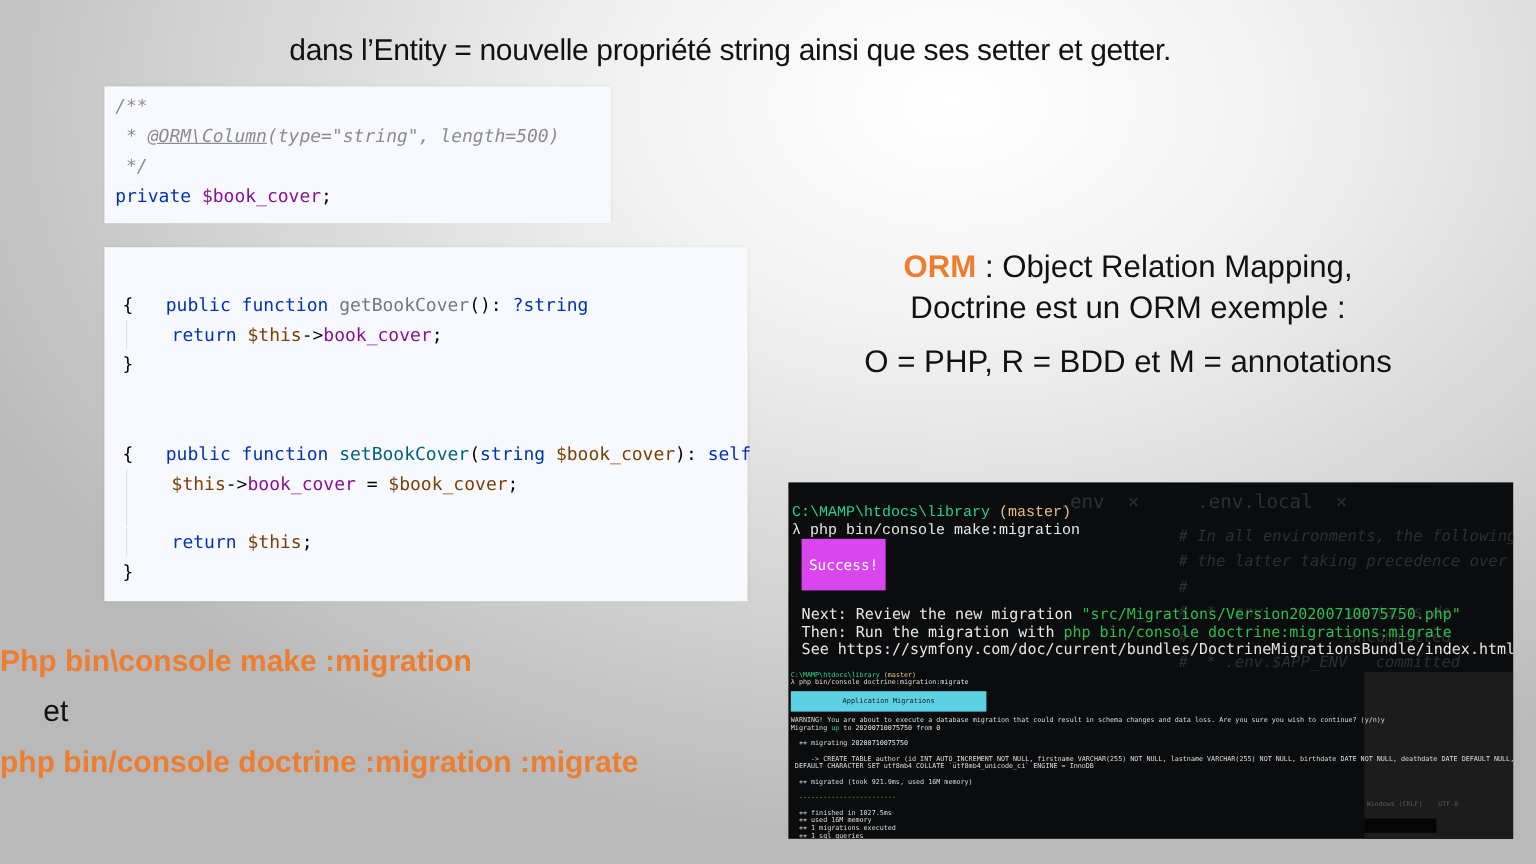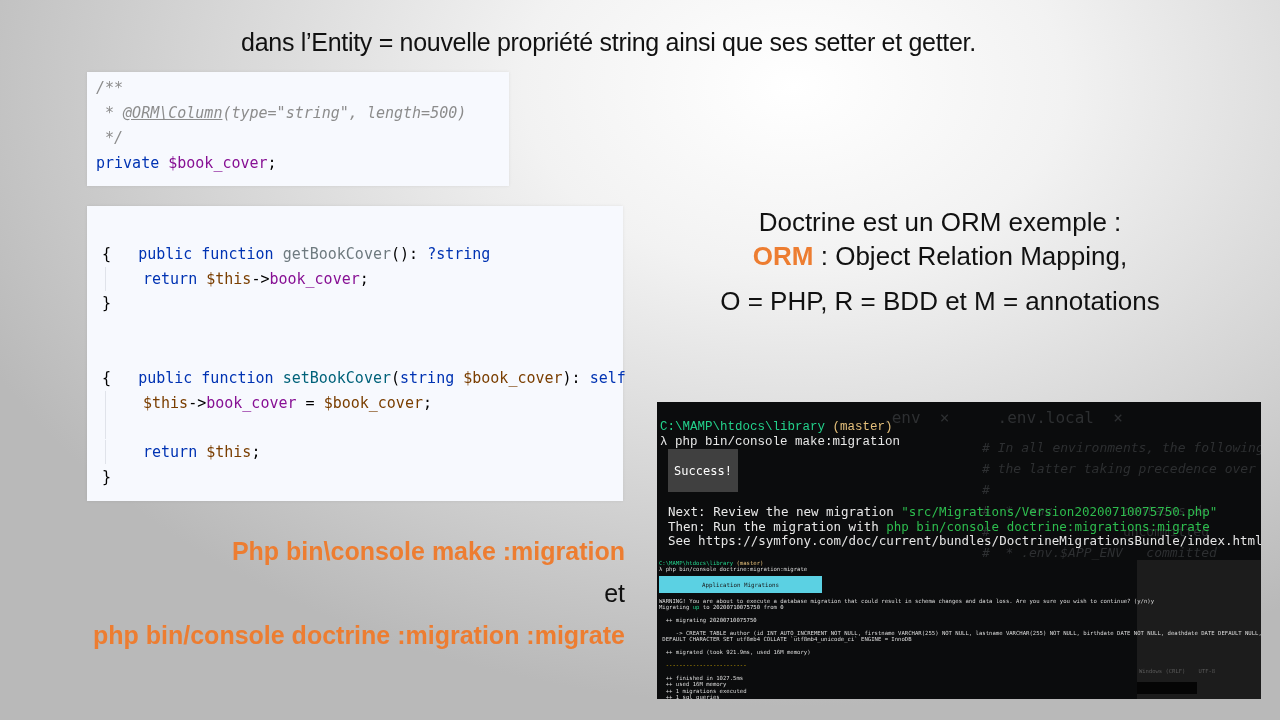"Doctrine est un ORM exemple" div { order: before "ORM : Object Relation Mapping," -> after "ORM : Object Relation Mapping," }
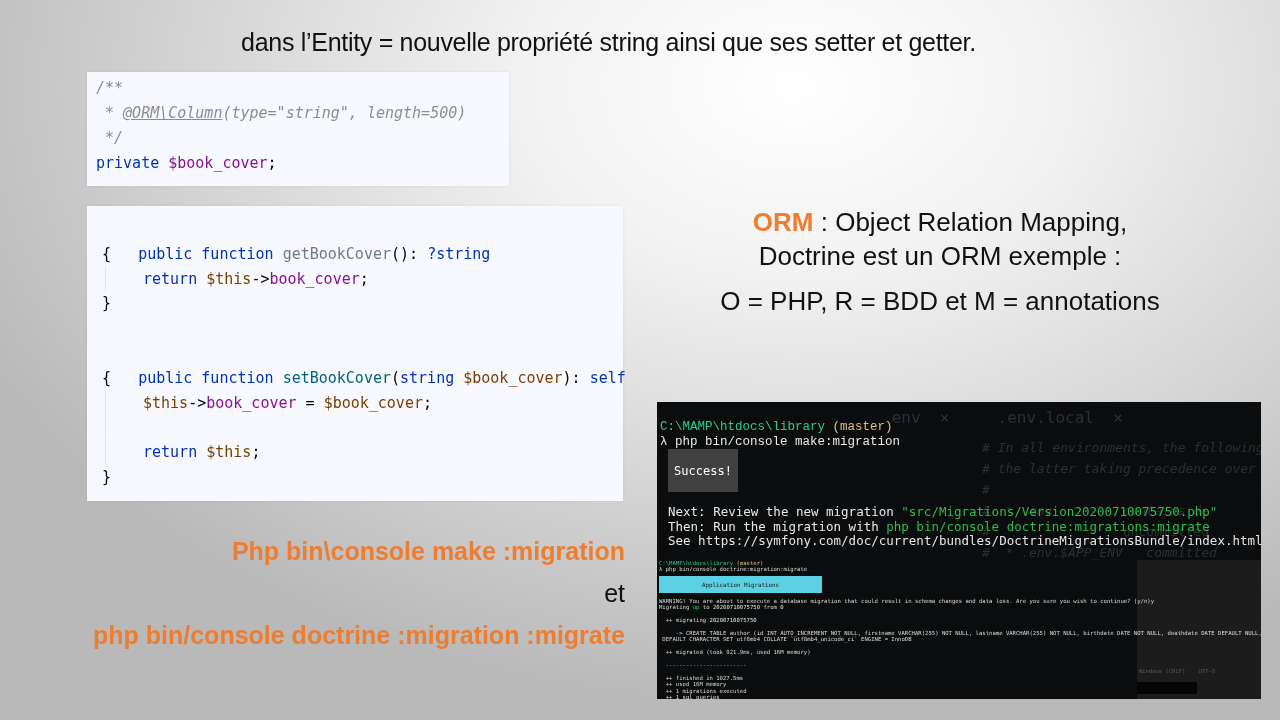"Success!" .success-box { background: #404040 -> #d946ef }
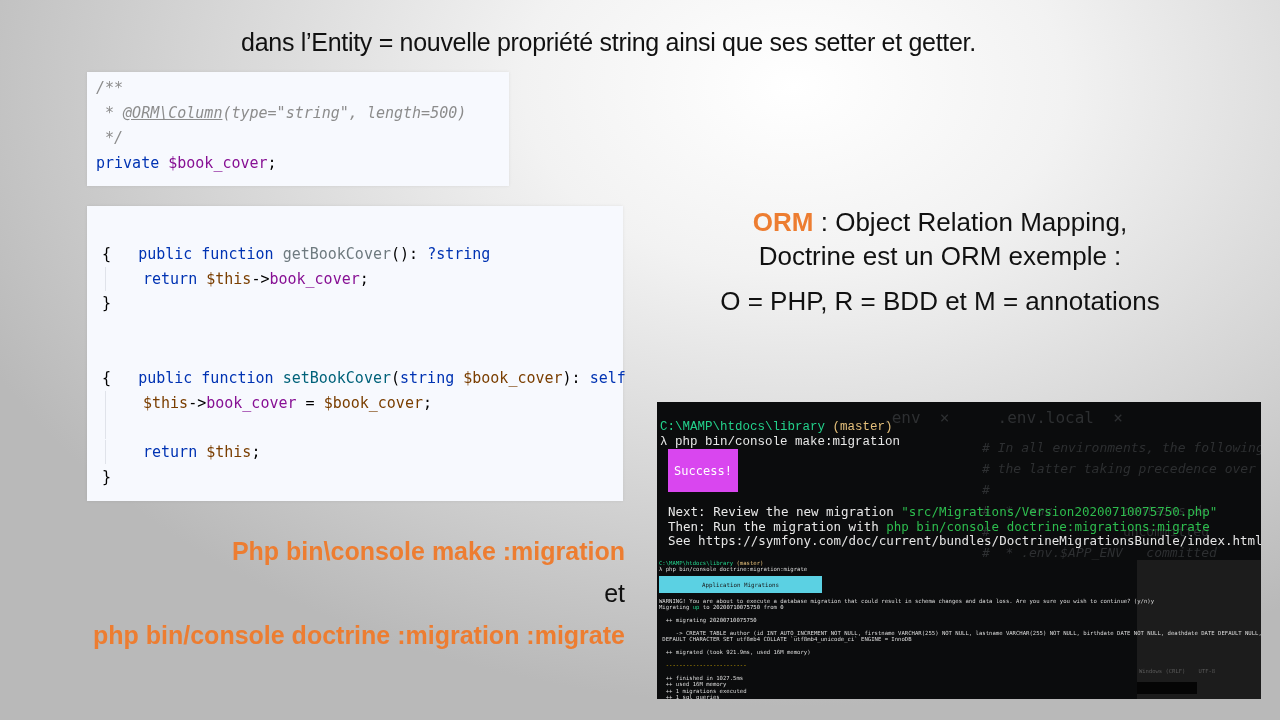"Php bin\console make :migration" .cmd-block { text-align: right -> left }
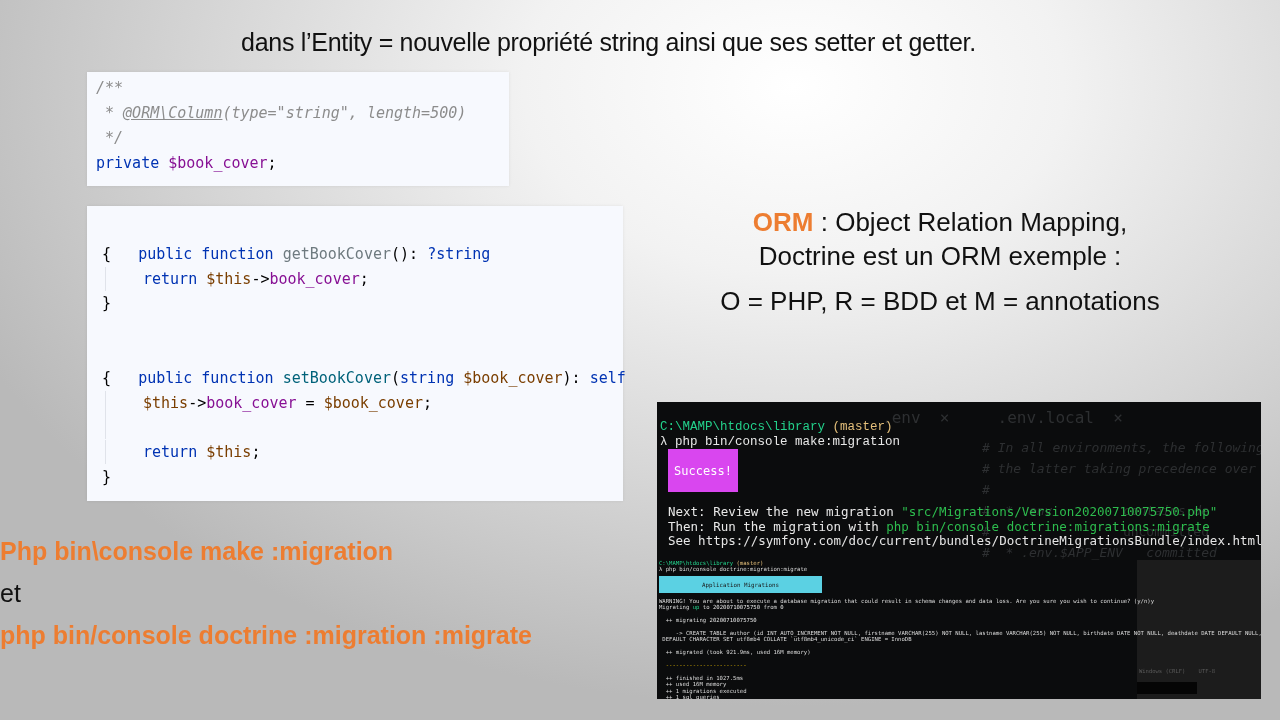"et" .cmd-et { padding-left: none -> 36px }
